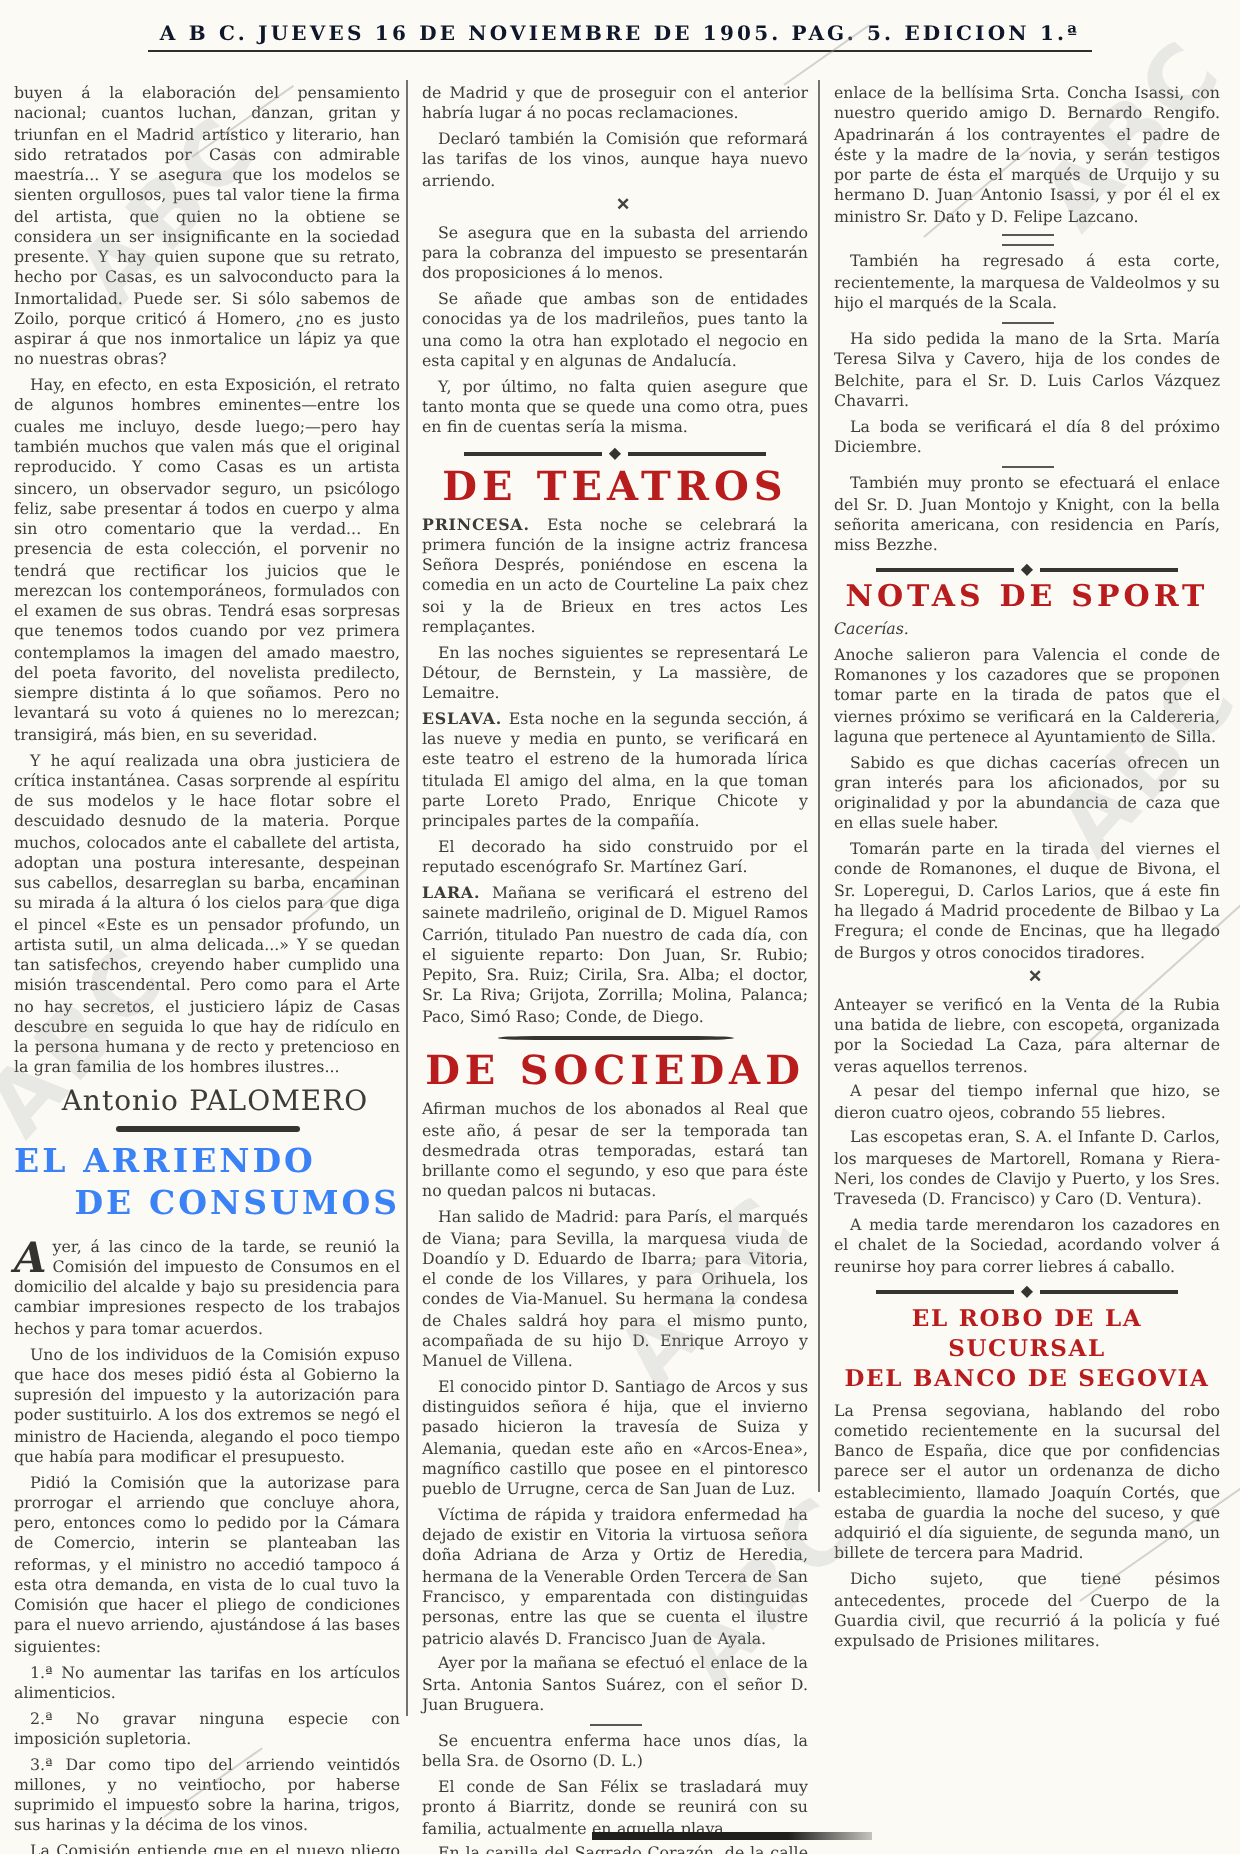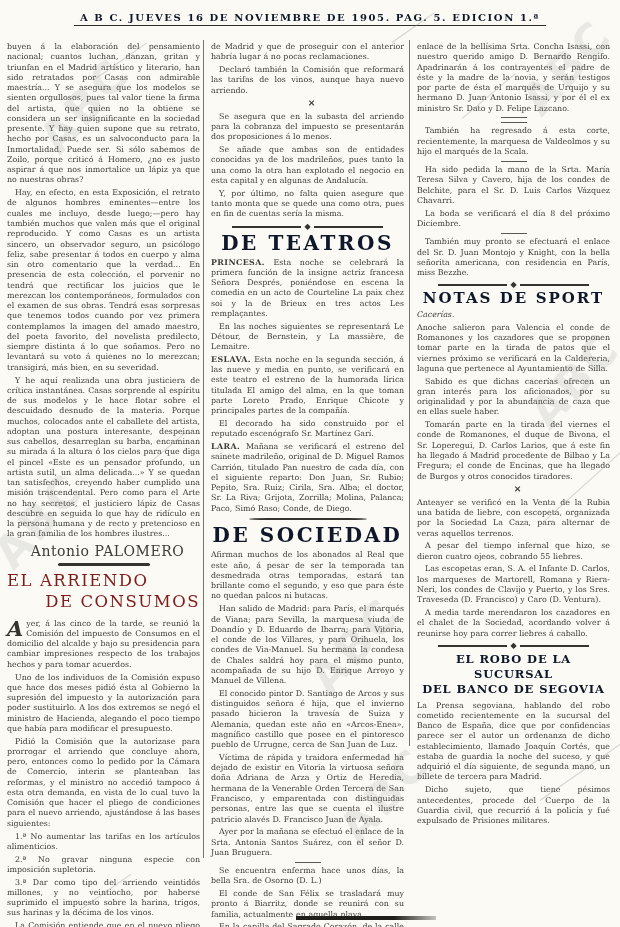"DE TEATROS" .big-title { color: #0f172a -> #b91c1c }
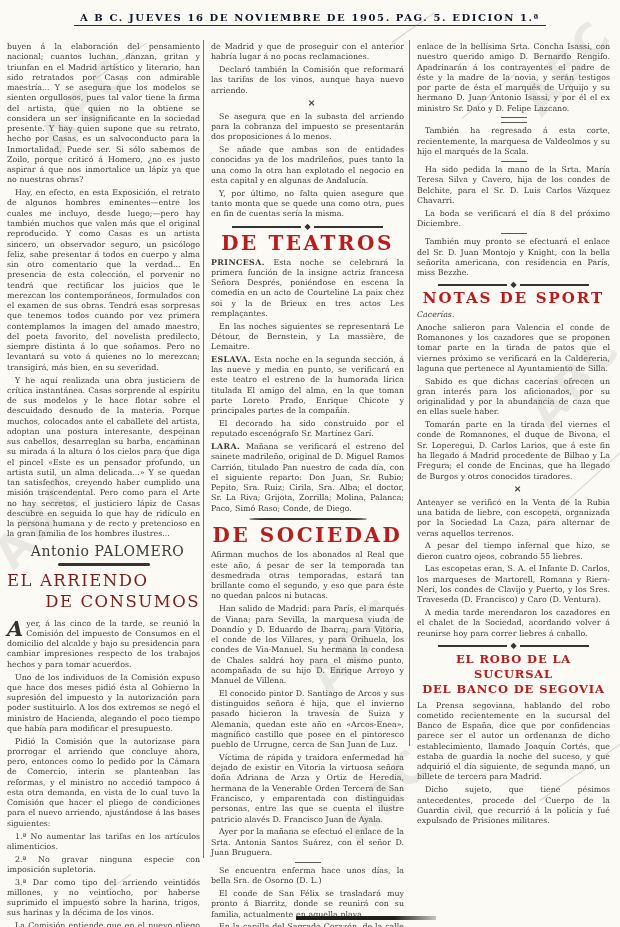"EL ARRIENDO" .consumos-title { color: #7f1d1d -> #3b82f6; font-weight: normal -> bold }
